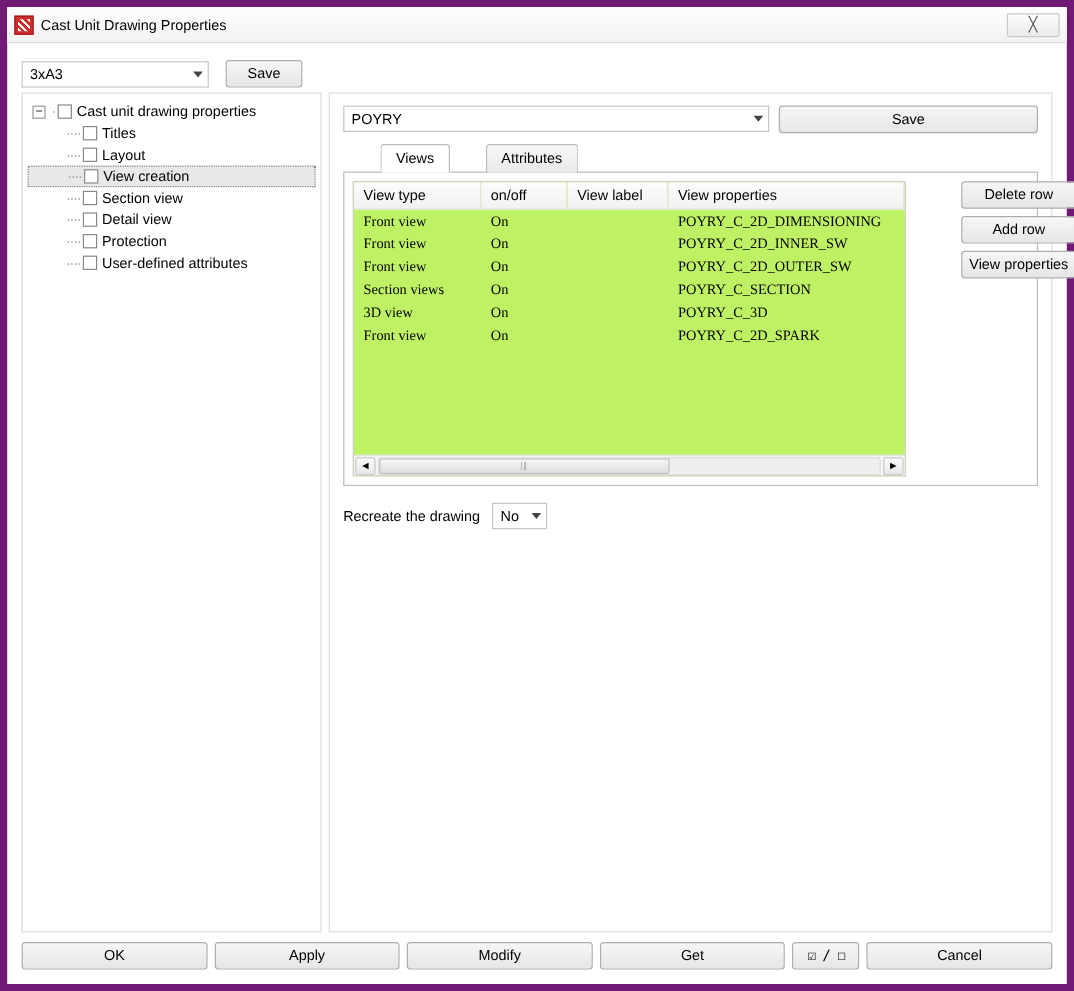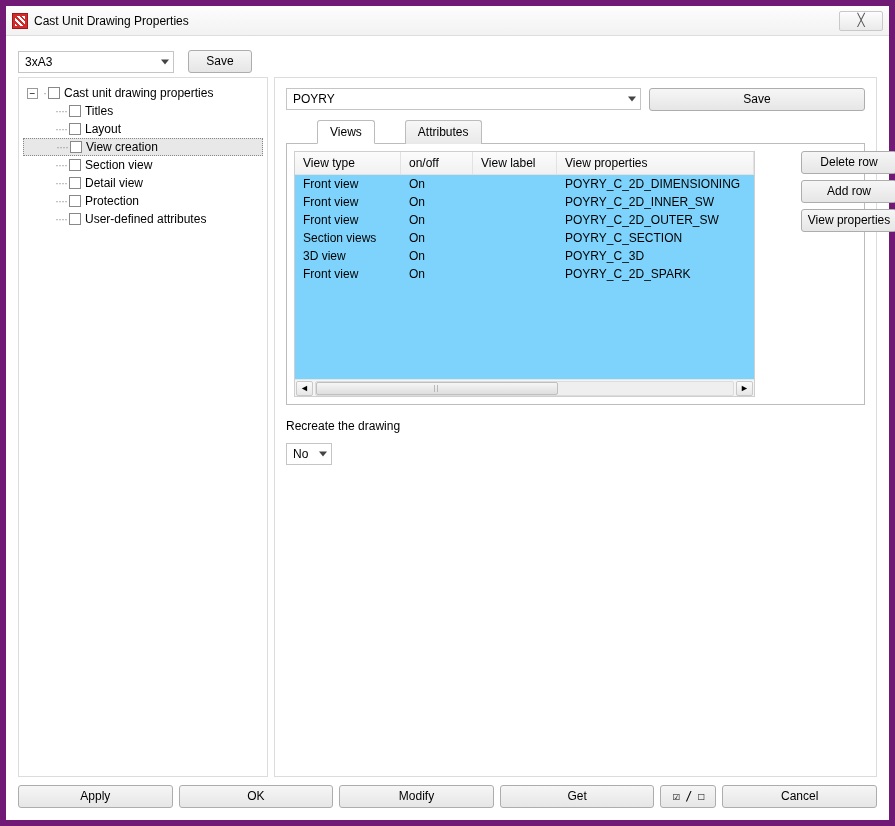"View type" .tablewrap { background: #7dd3fc -> #bef264 }
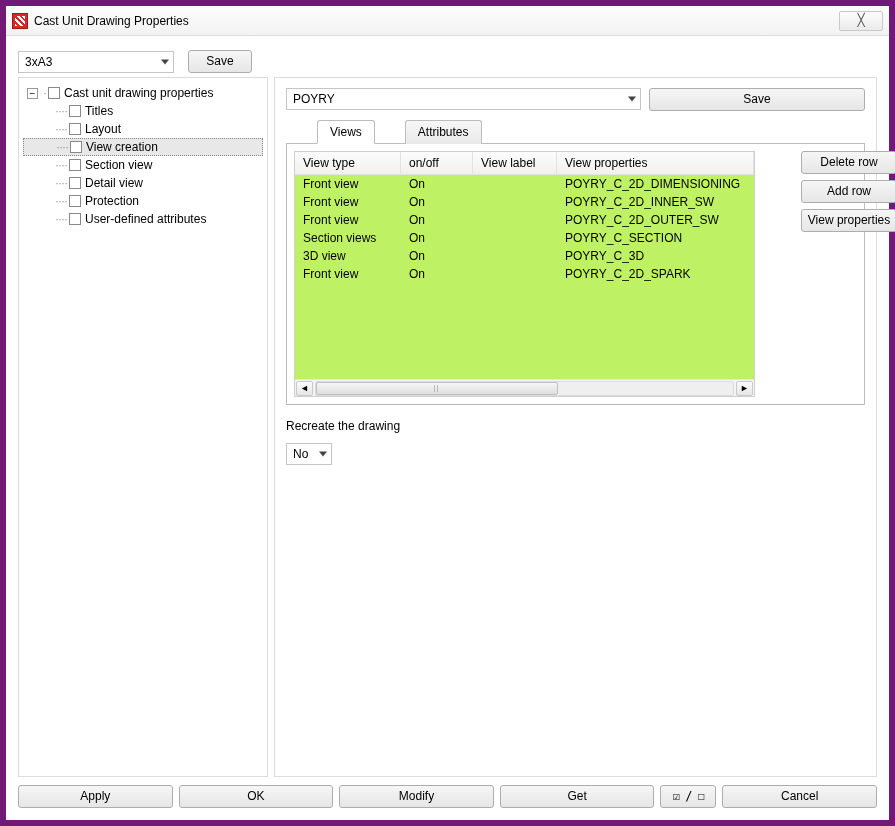"Front view" .tbody { font-family: none -> Liberation Serif, serif }
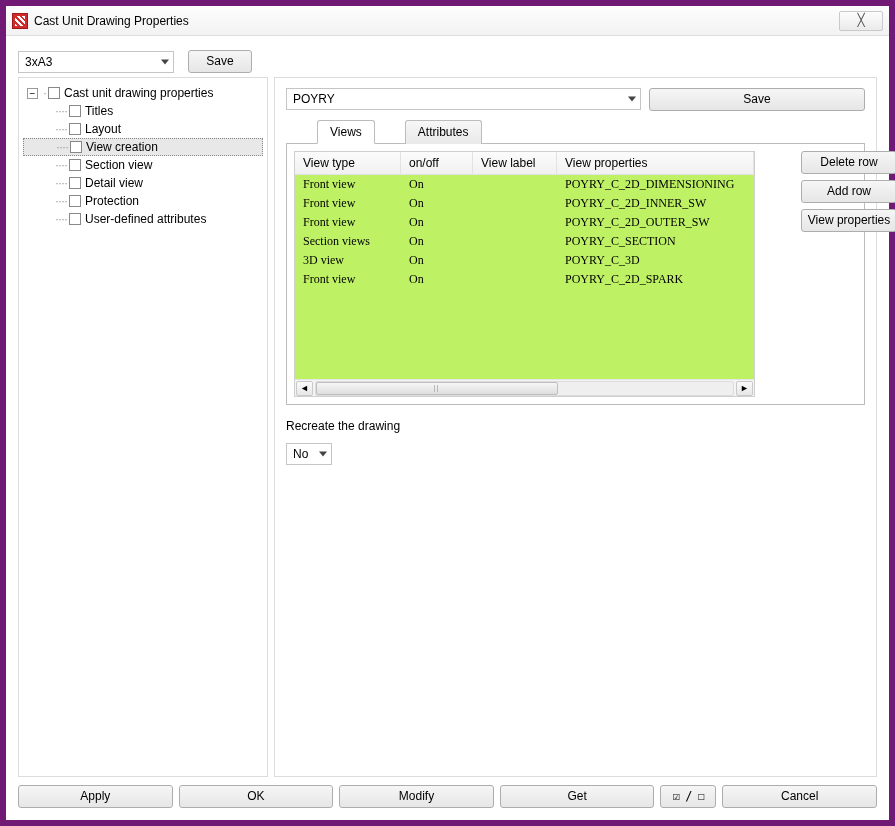"Recreate the drawing" .recreate-row { align-items: flex-start -> center; flex-direction: column -> none }
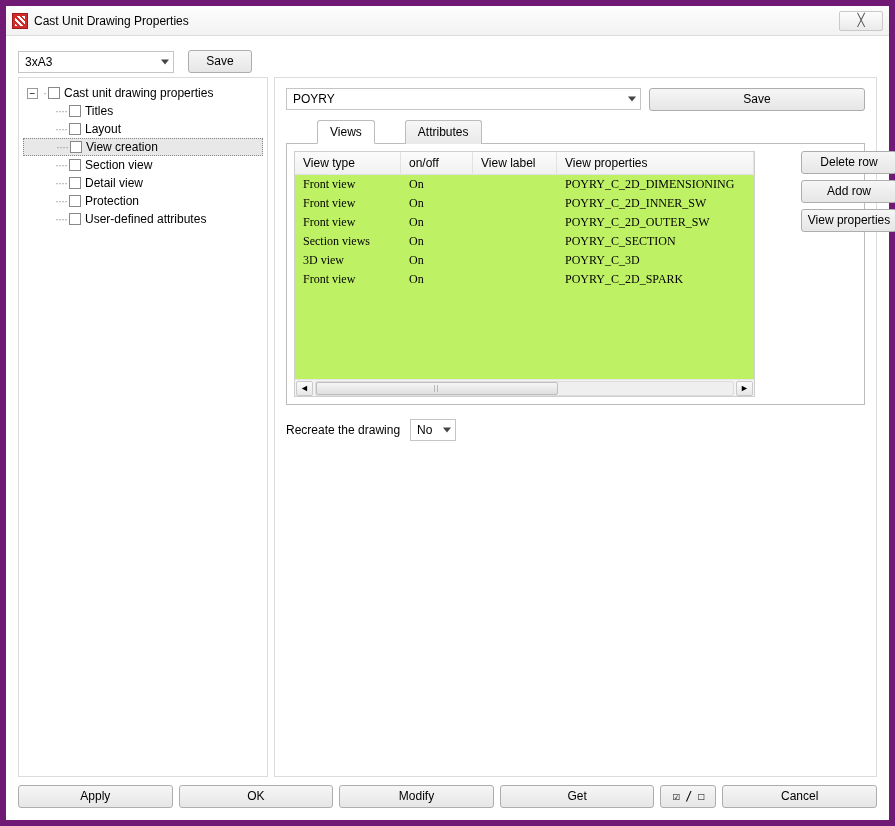"Apply" div.btn { order: before "OK" -> after "OK" }
